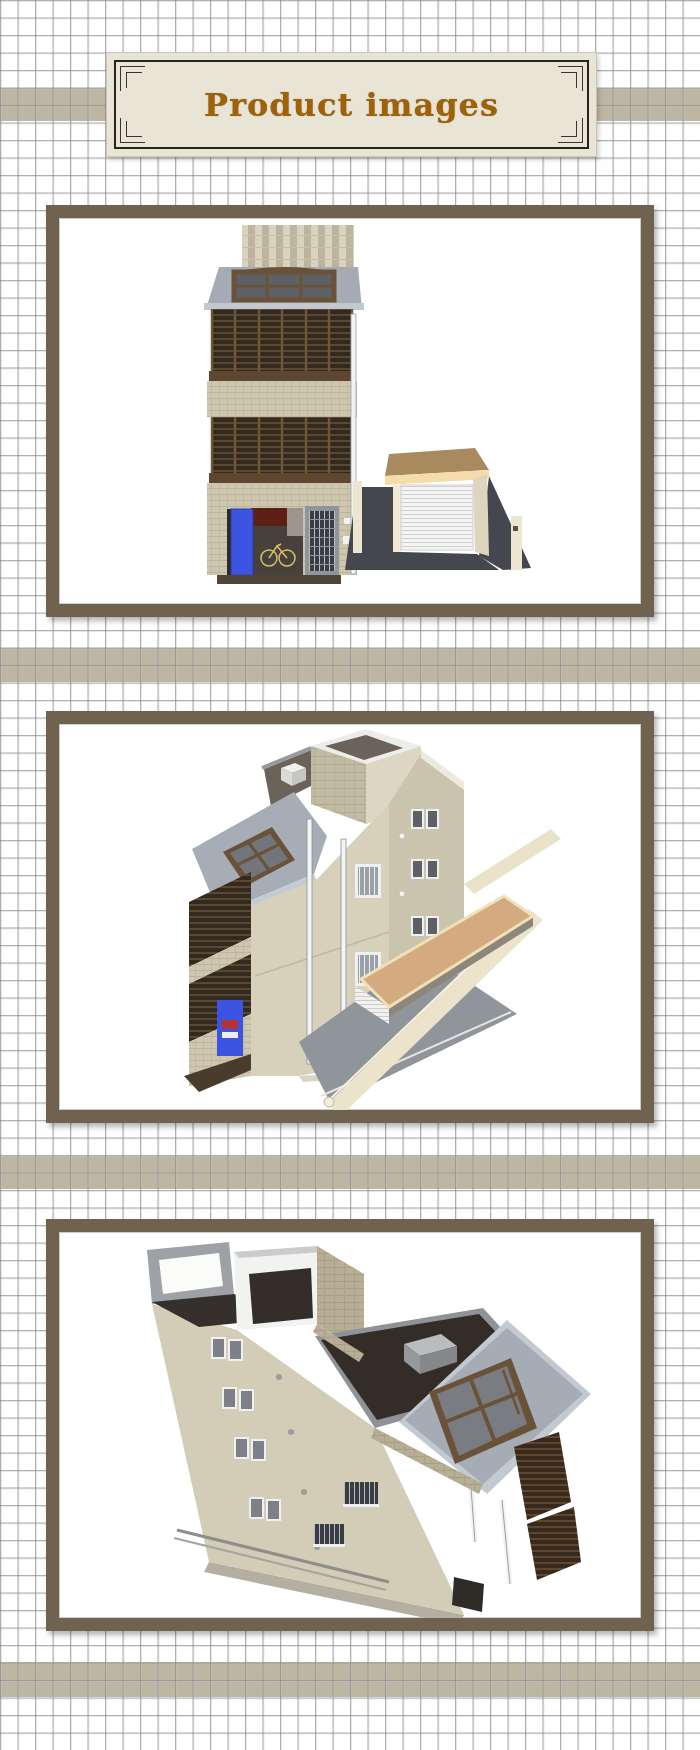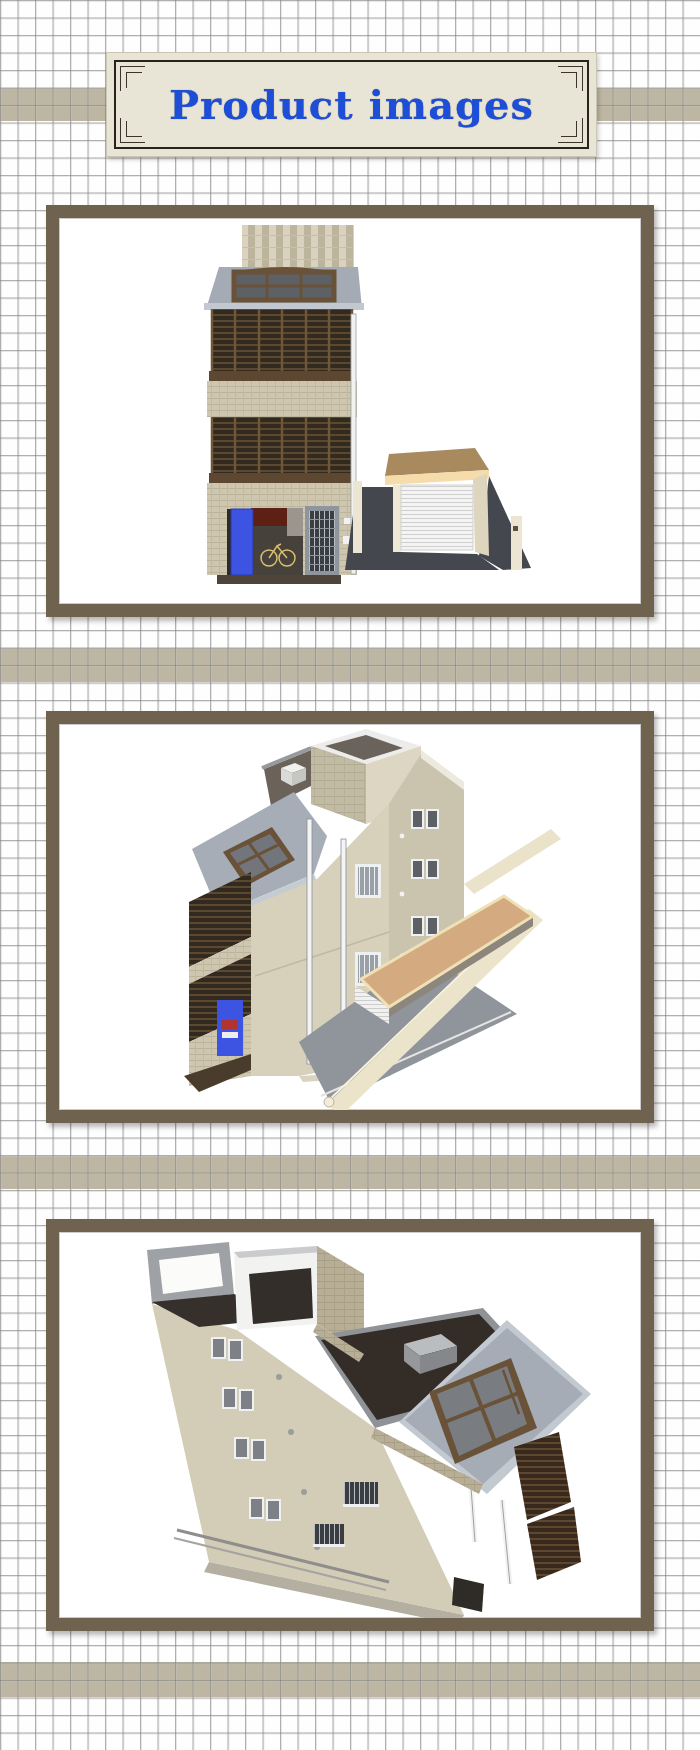"Product images" .title-text { color: #1d4ed8 -> #a16207; font-size: 40px -> 32px }
